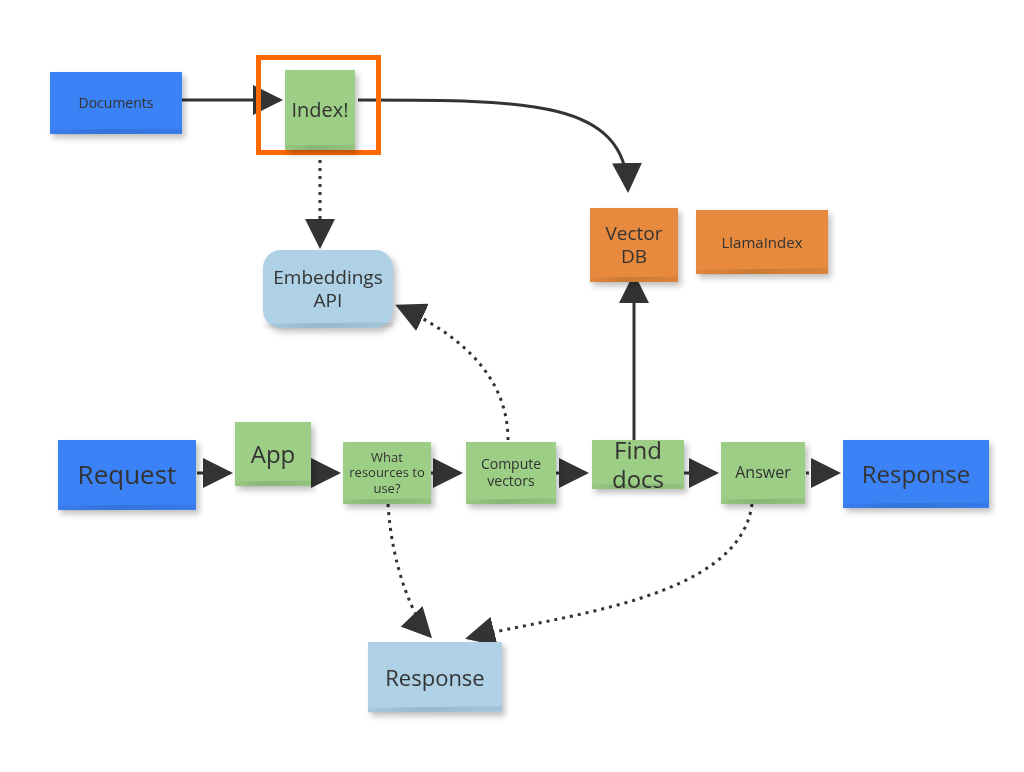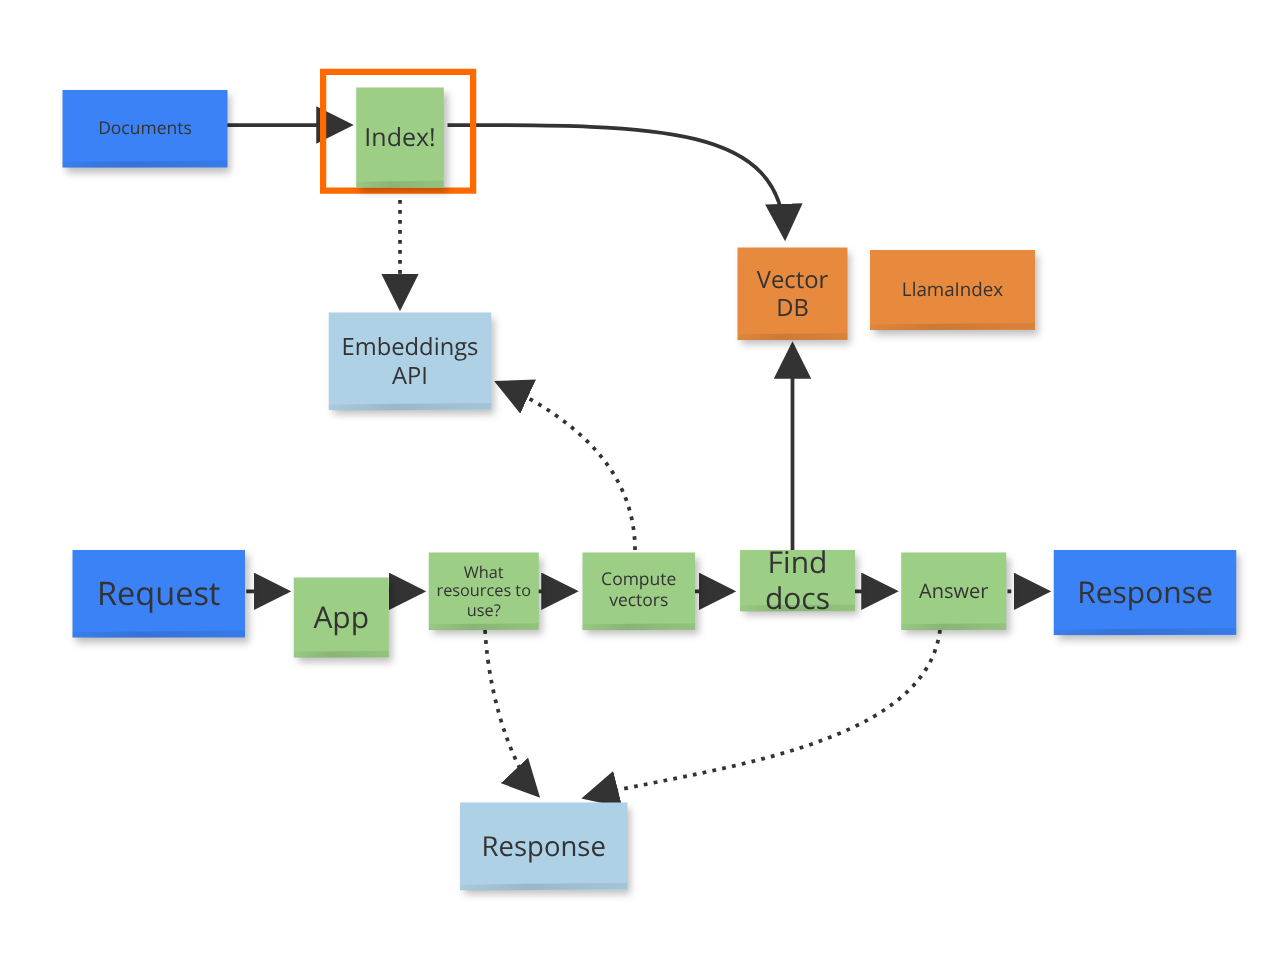"Vector DB" .orange { margin-top: none -> 10px }
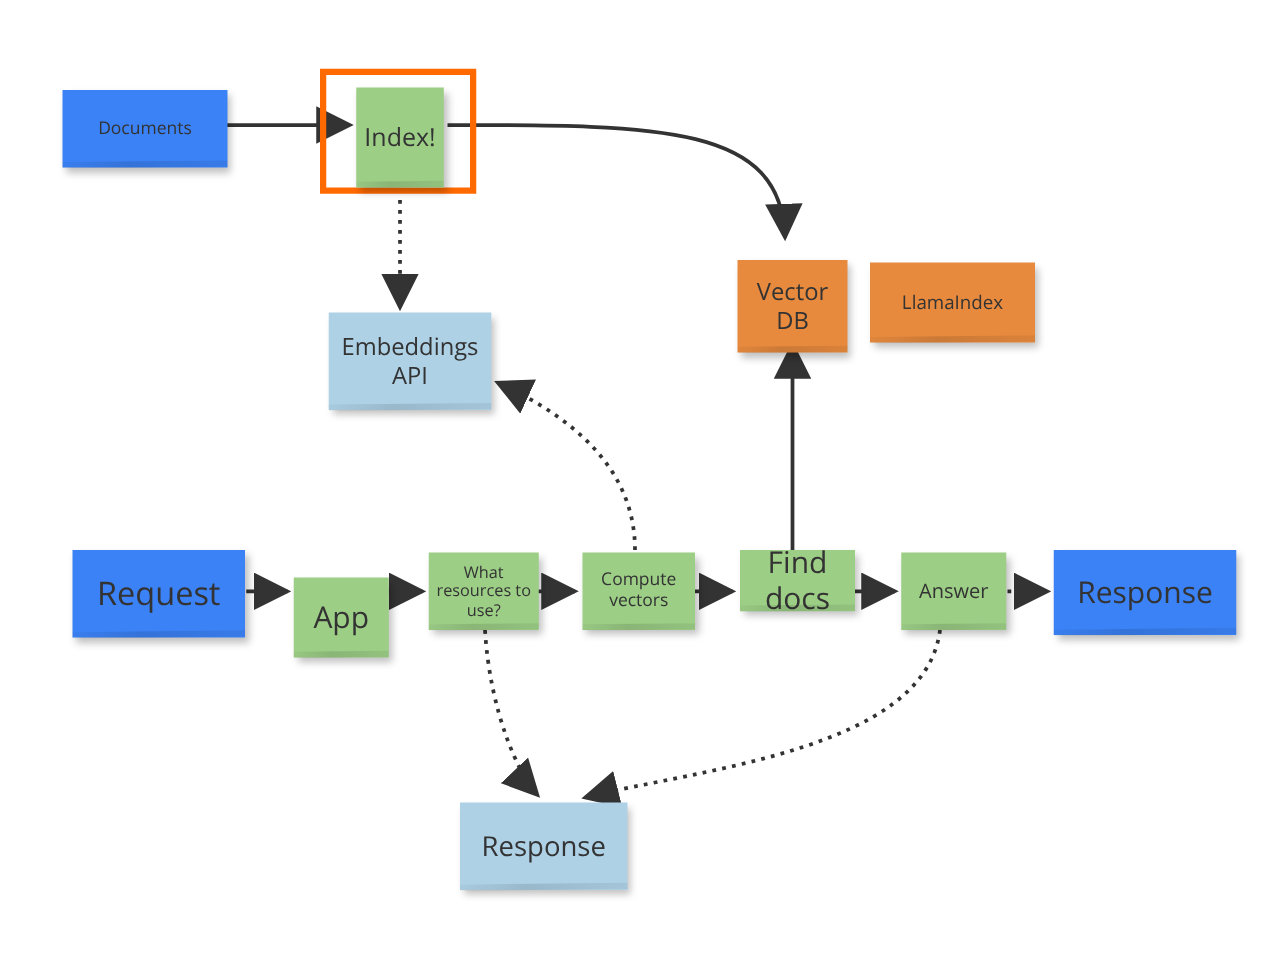"Embeddings API" div.node { border-radius: none -> 18px }
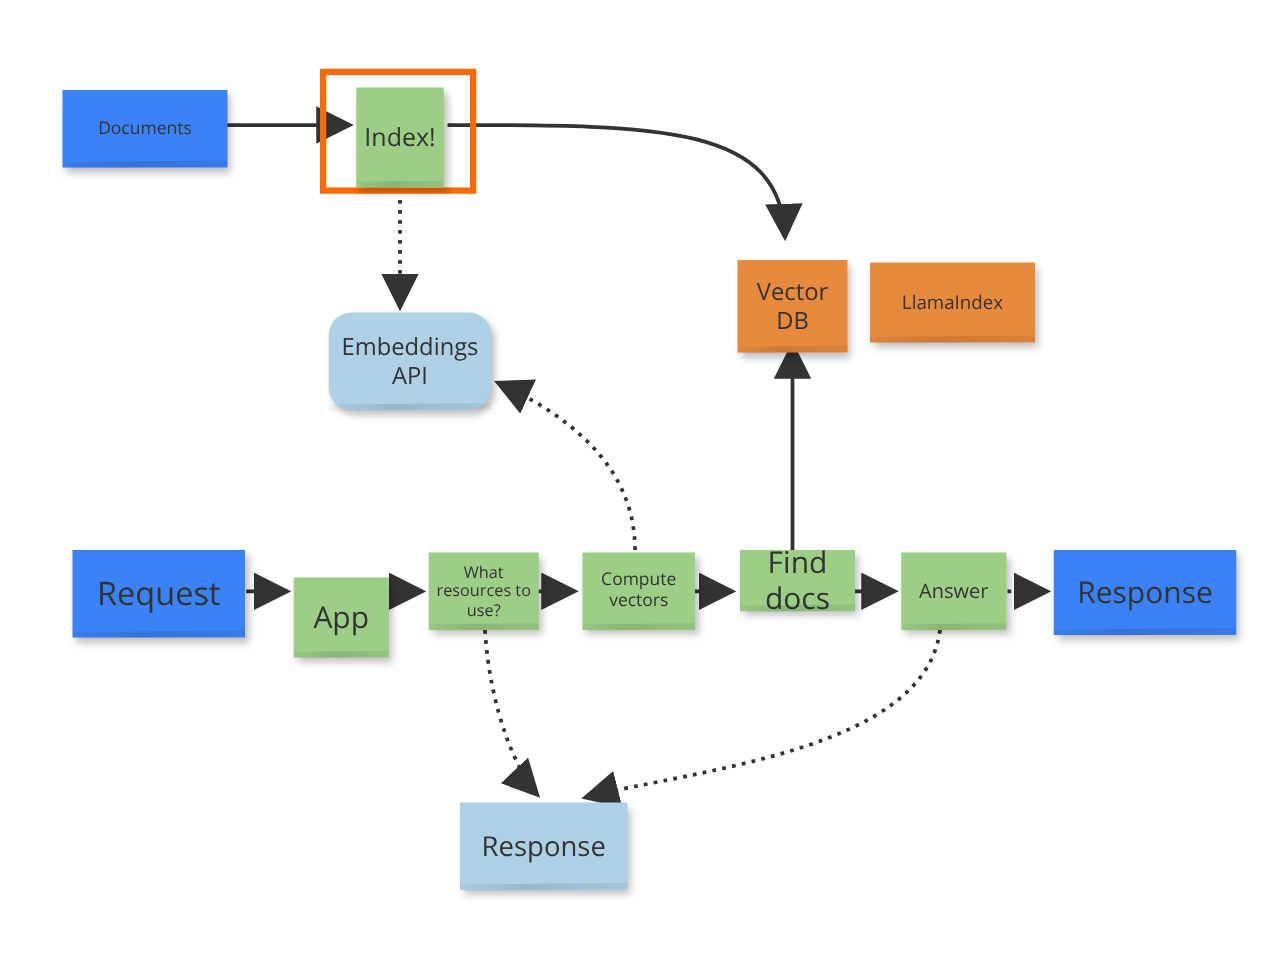"App" div.node { top: 462px -> 422px }
